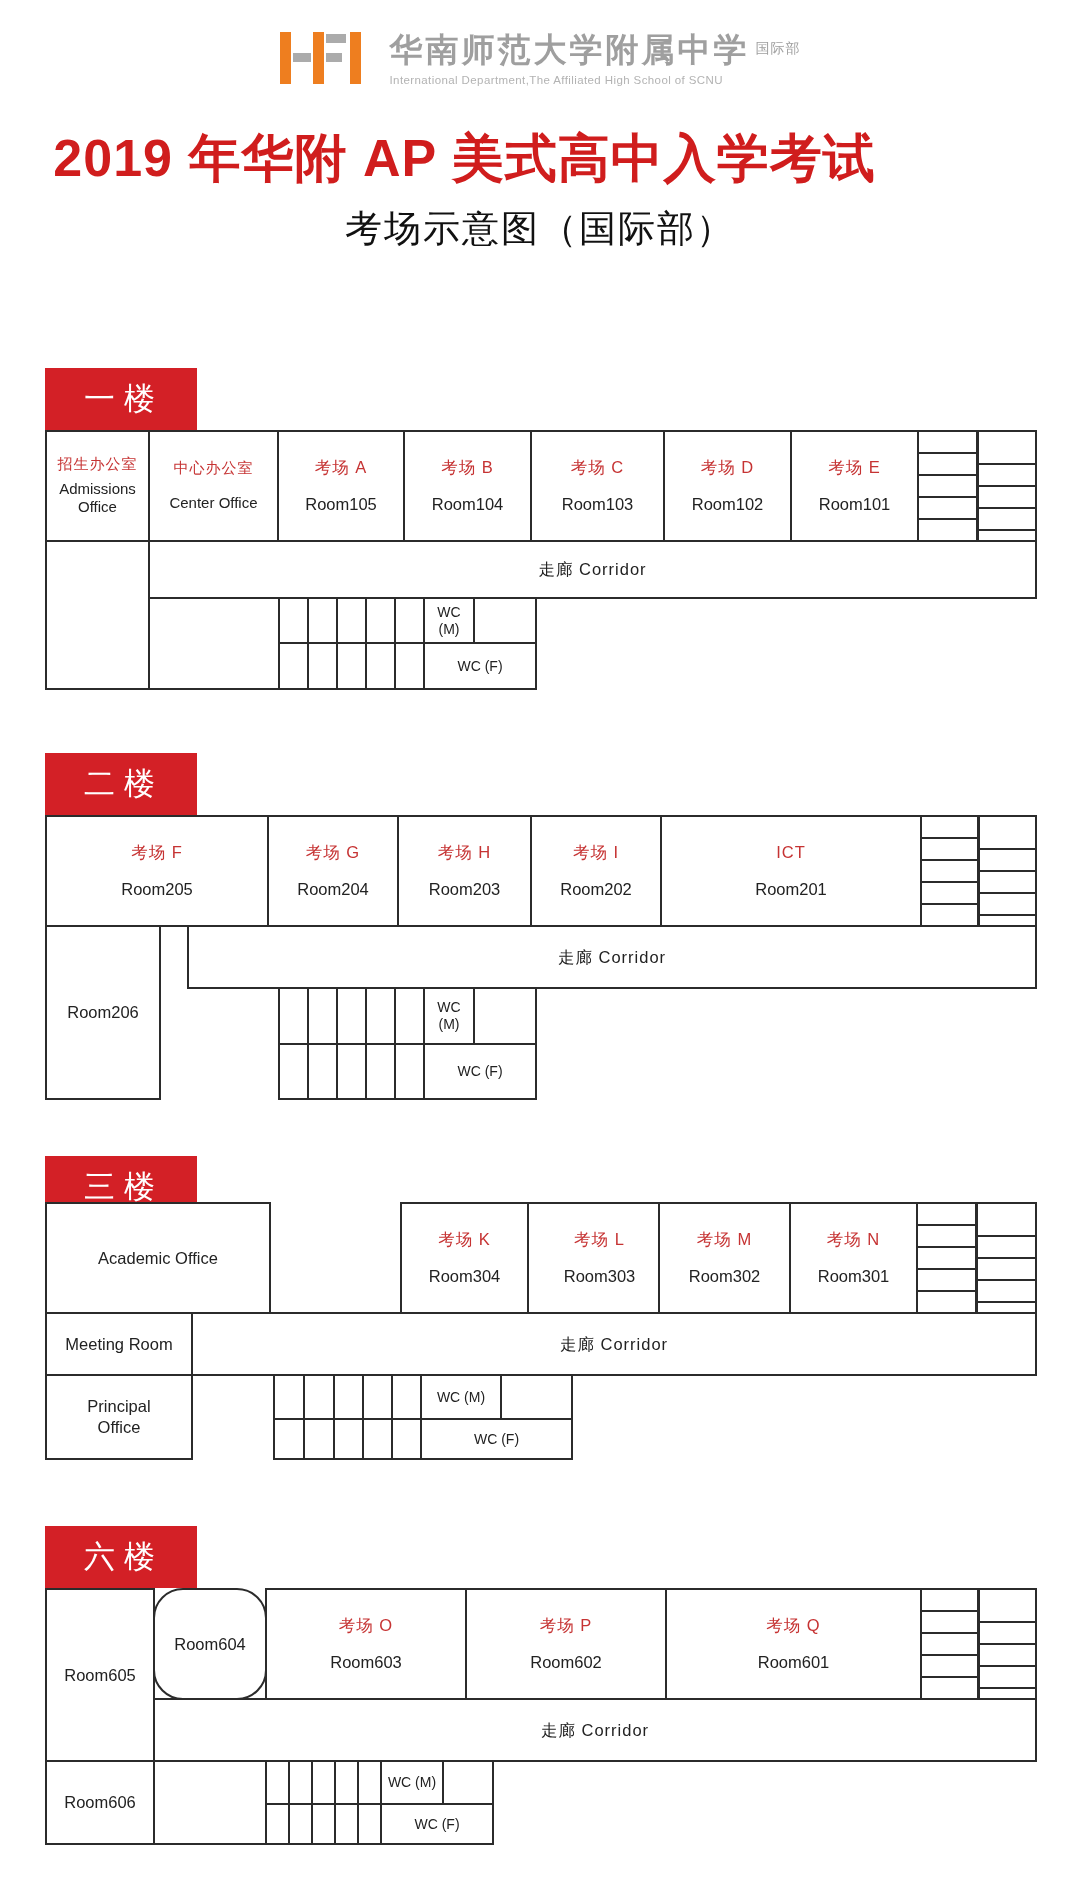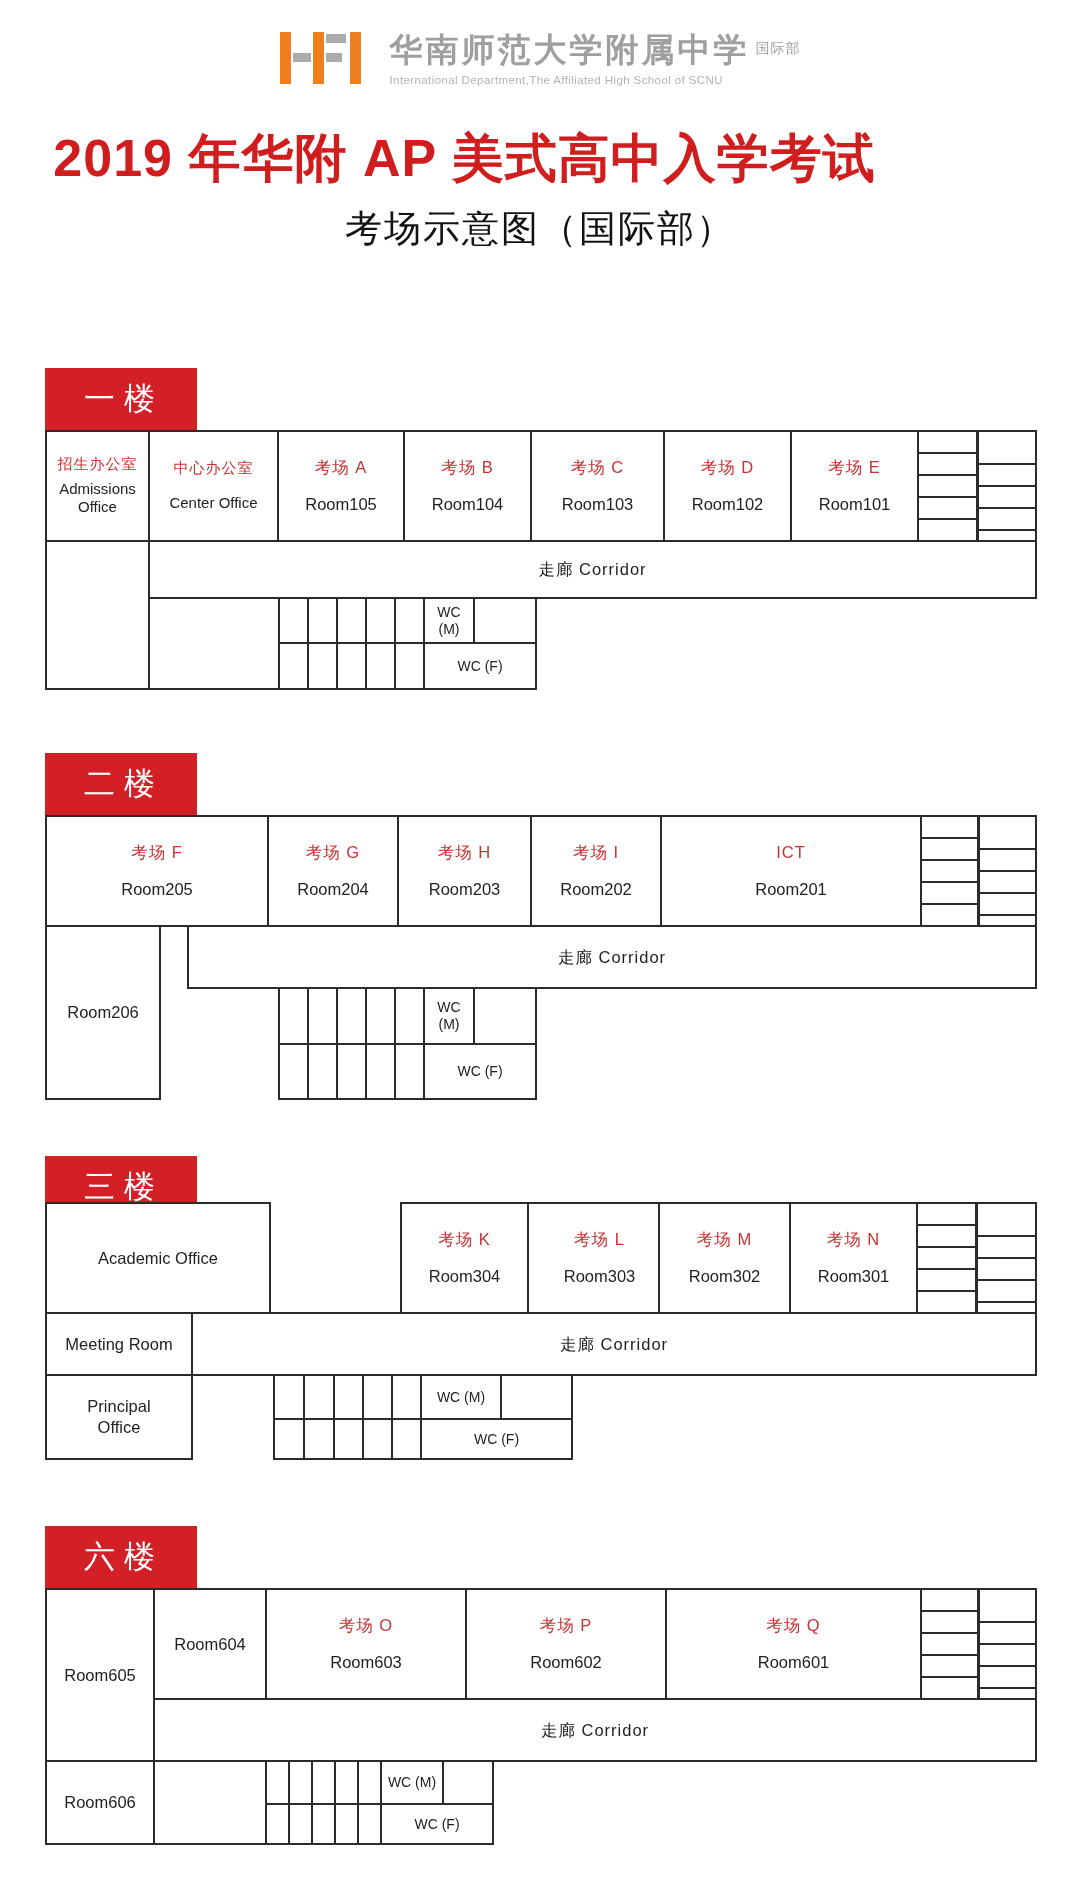"Room604" div.cell { border-radius: none -> 30px }
